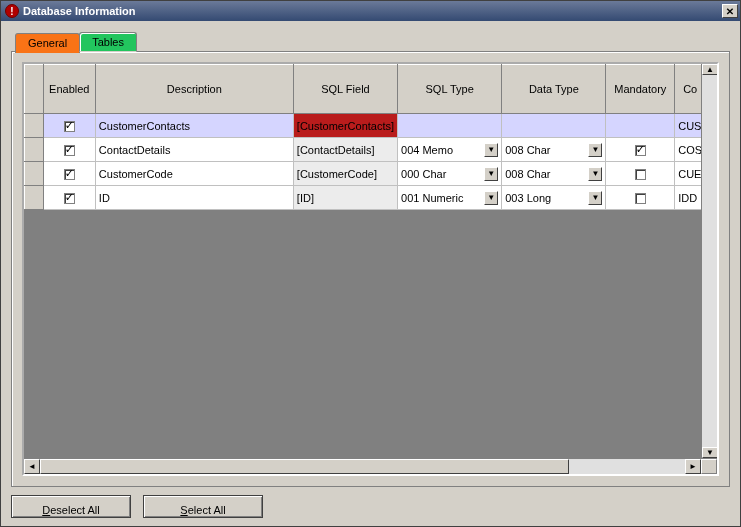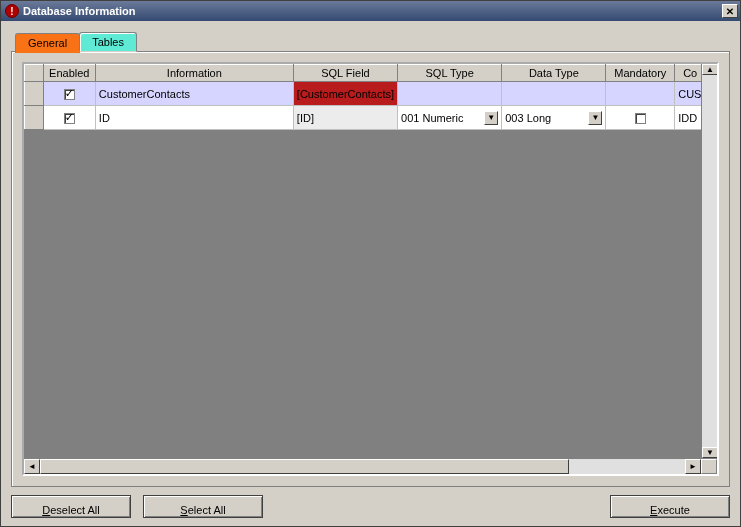"Tables" .tab.active { background: #5eead4 -> #22c55e }
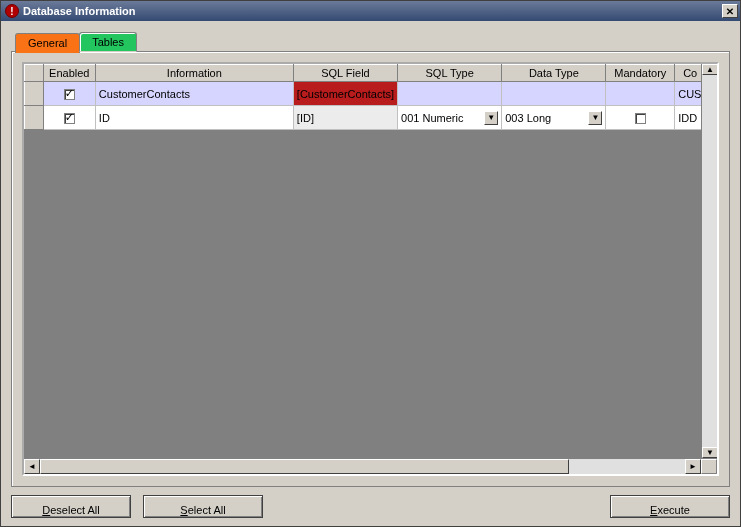"Enabled" th { padding: 2px 4px -> 18px 4px }
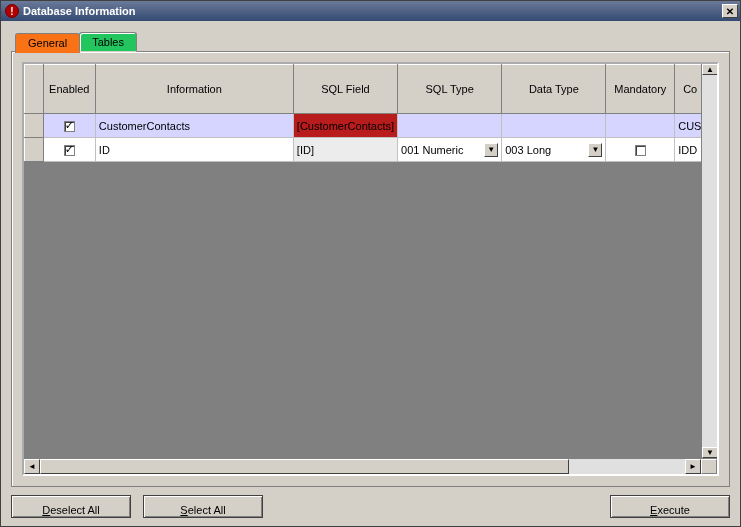"Information" th { text: Information -> Description }
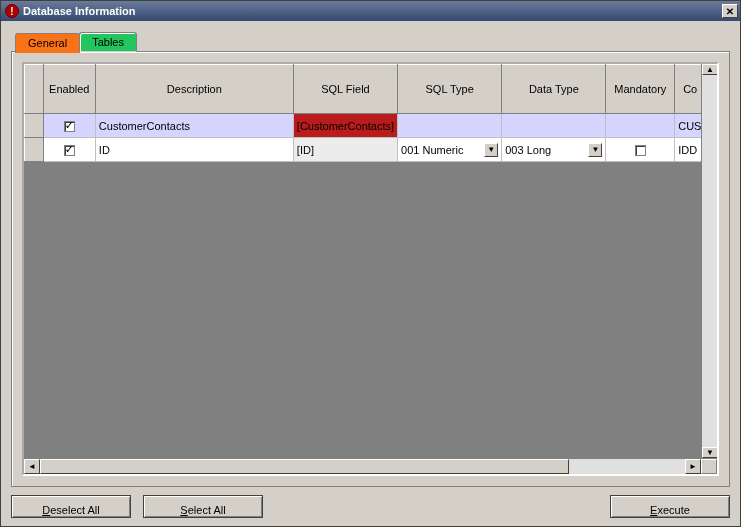"ContactDetails" tr { html: none -> <tr> <td></td> <td><span></span></td> <td>ContactDetails</td> <td>[ContactDetails]</td> <td> <div> <span>004 Memo</span> <div>▼</div> </div> </td> <td> <div> <span>008 Char</span> <div>▼</div> </div> </td> <td><span></span></td> <td>COS</td> </tr> }
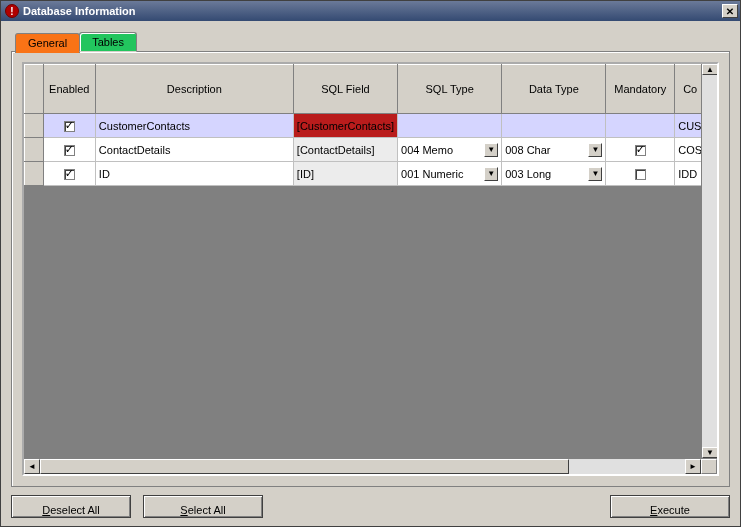"CustomerCode" tr { html: none -> <tr> <td></td> <td><span></span></td> <td>CustomerCode</td> <td>[CustomerCode]</td> <td> <div> <span>000 Char</span> <div>▼</div> </div> </td> <td> <div> <span>008 Char</span> <div>▼</div> </div> </td> <td><span></span></td> <td>CUE</td> </tr> }
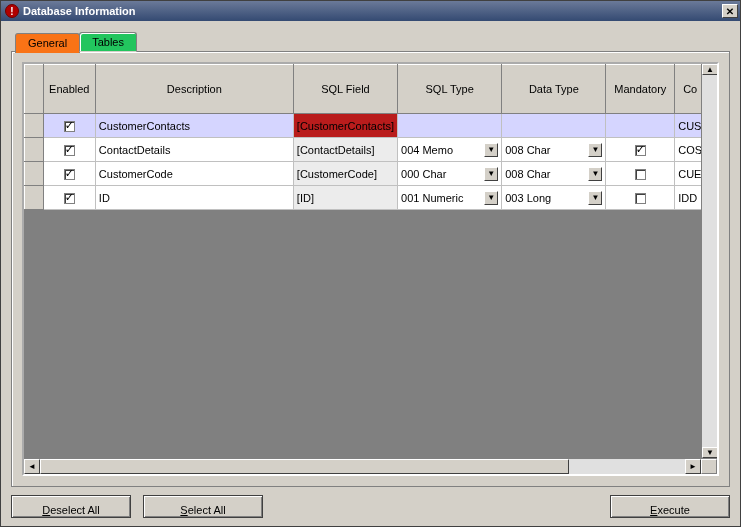"Execute" button.winbtn { html: <button><span>E</span><span>xecute</span></button> -> none }
